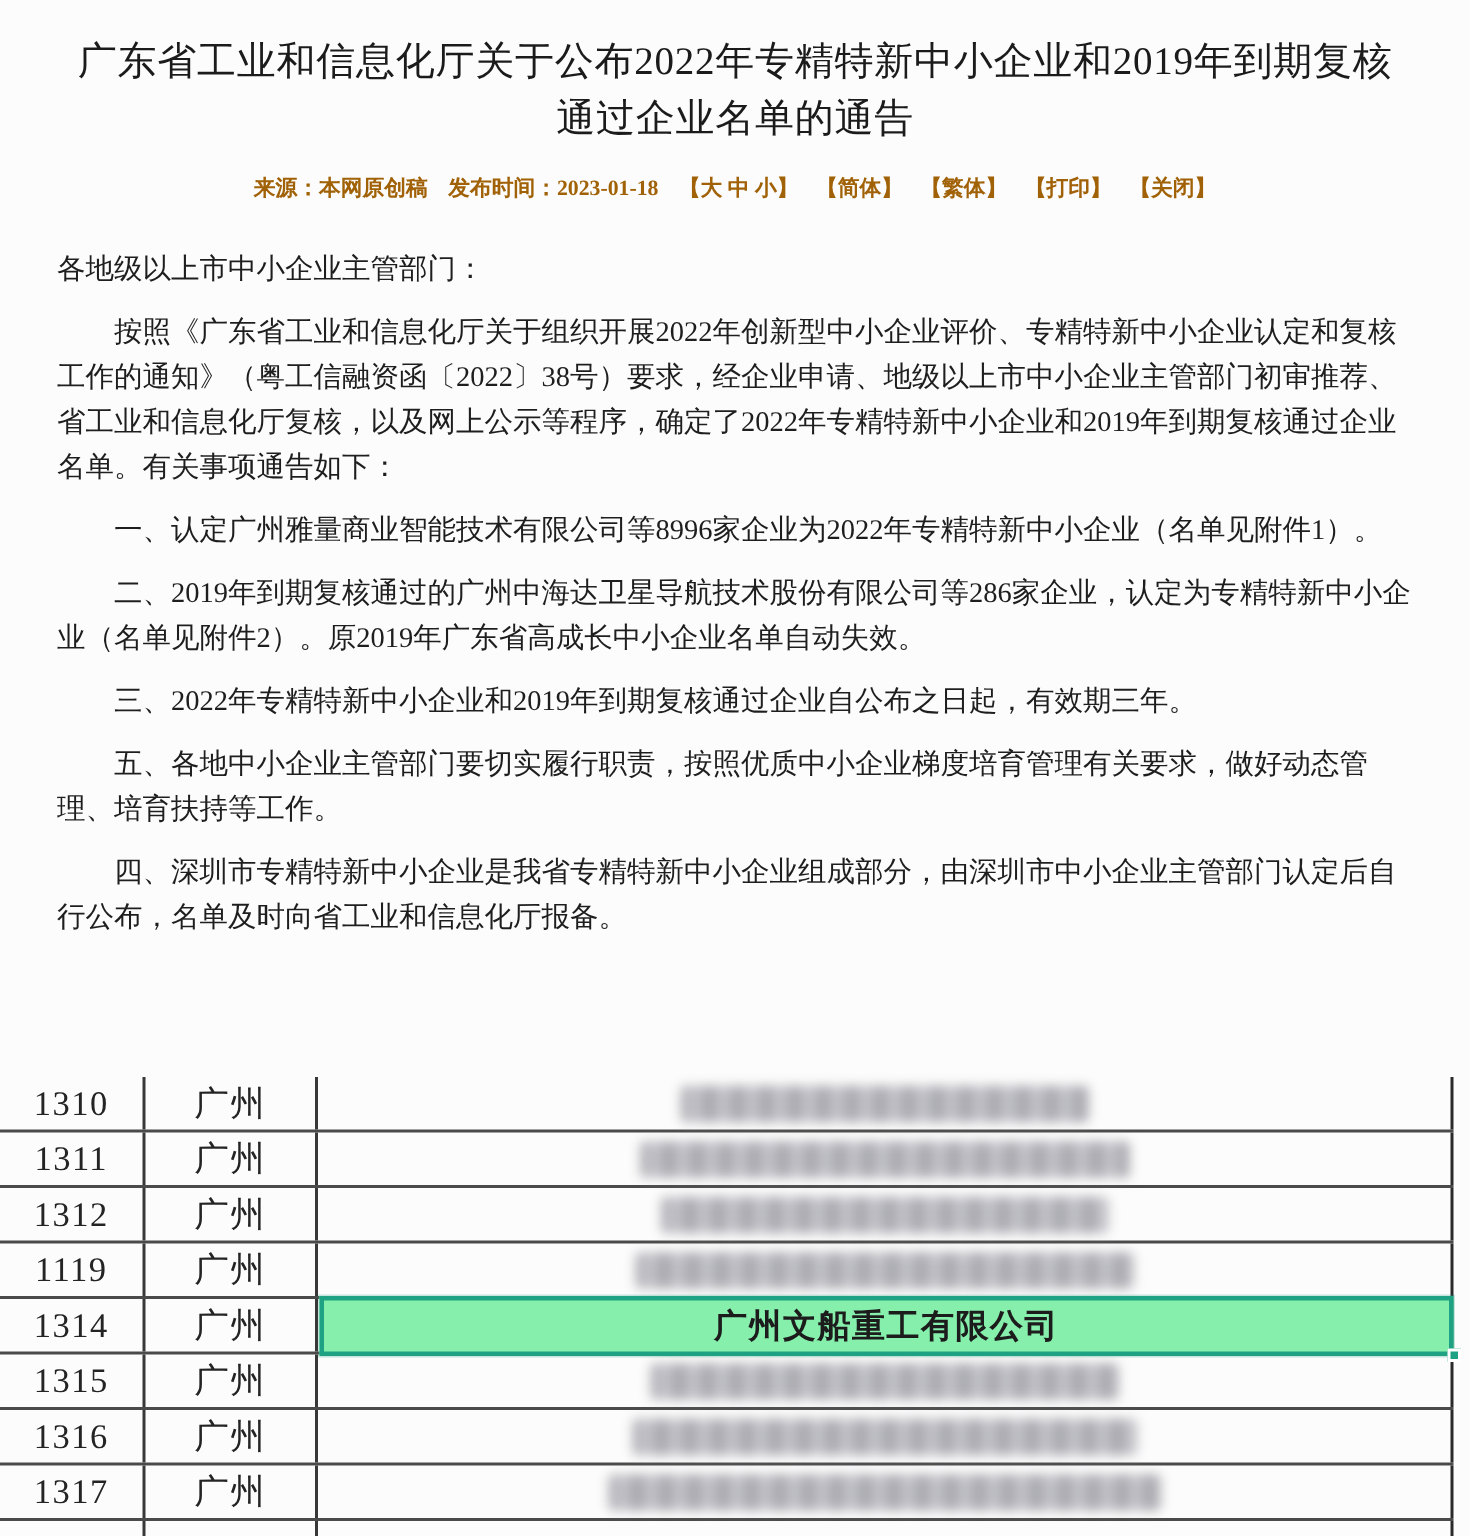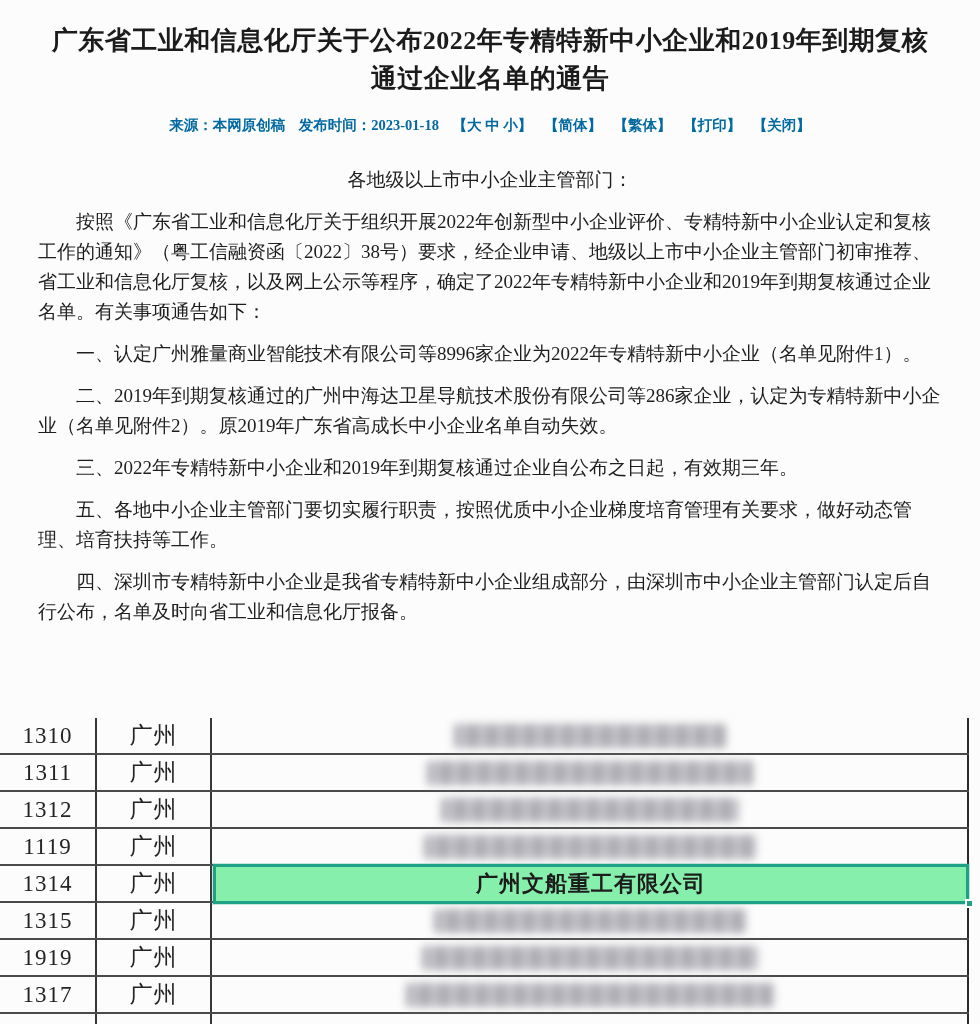"广东省工业和信息化厅关于公布2022年专精特新中小企业和2019年到期复核通过企" .title { font-weight: 700 -> 400 }
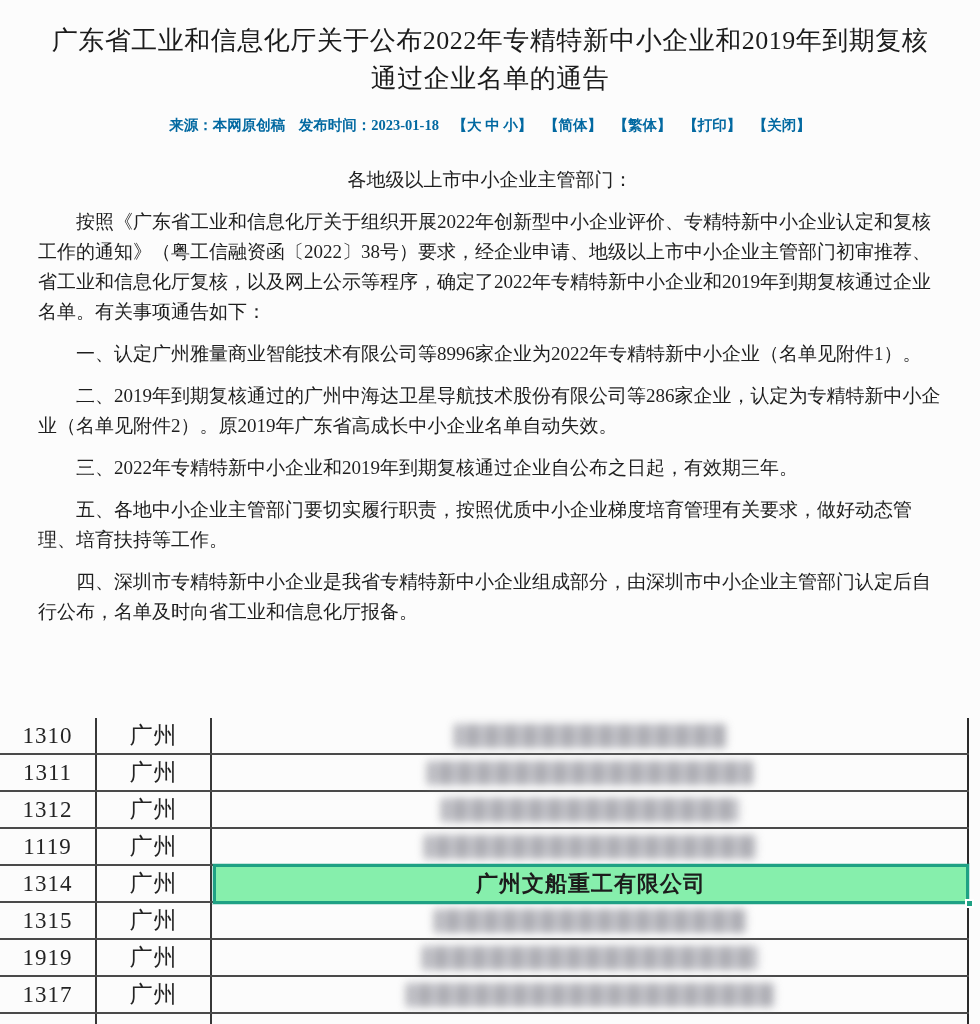"来源：本网原创稿 发布时间：2023-01-18 【大 中 小】" .meta { color: #0369a1 -> #a16207 }
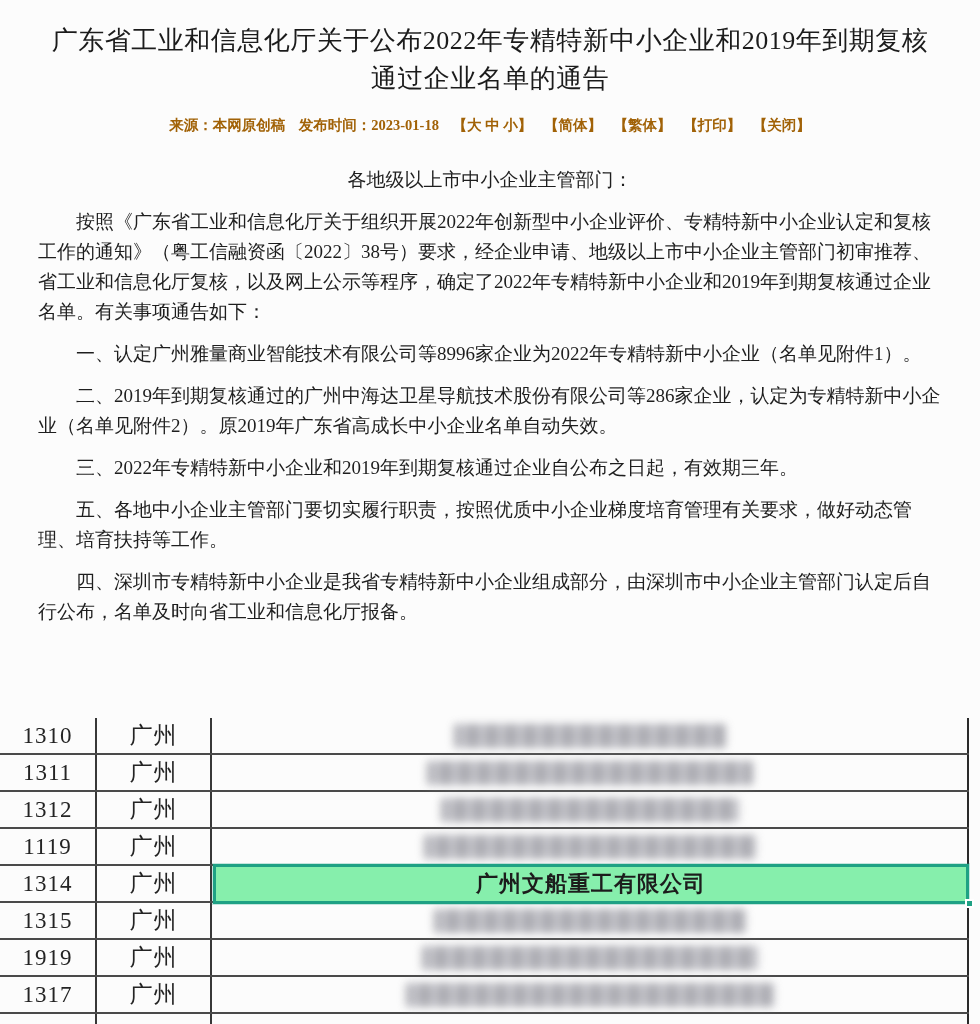"各地级以上市中小企业主管部门：" .salutation { text-align: center -> none }
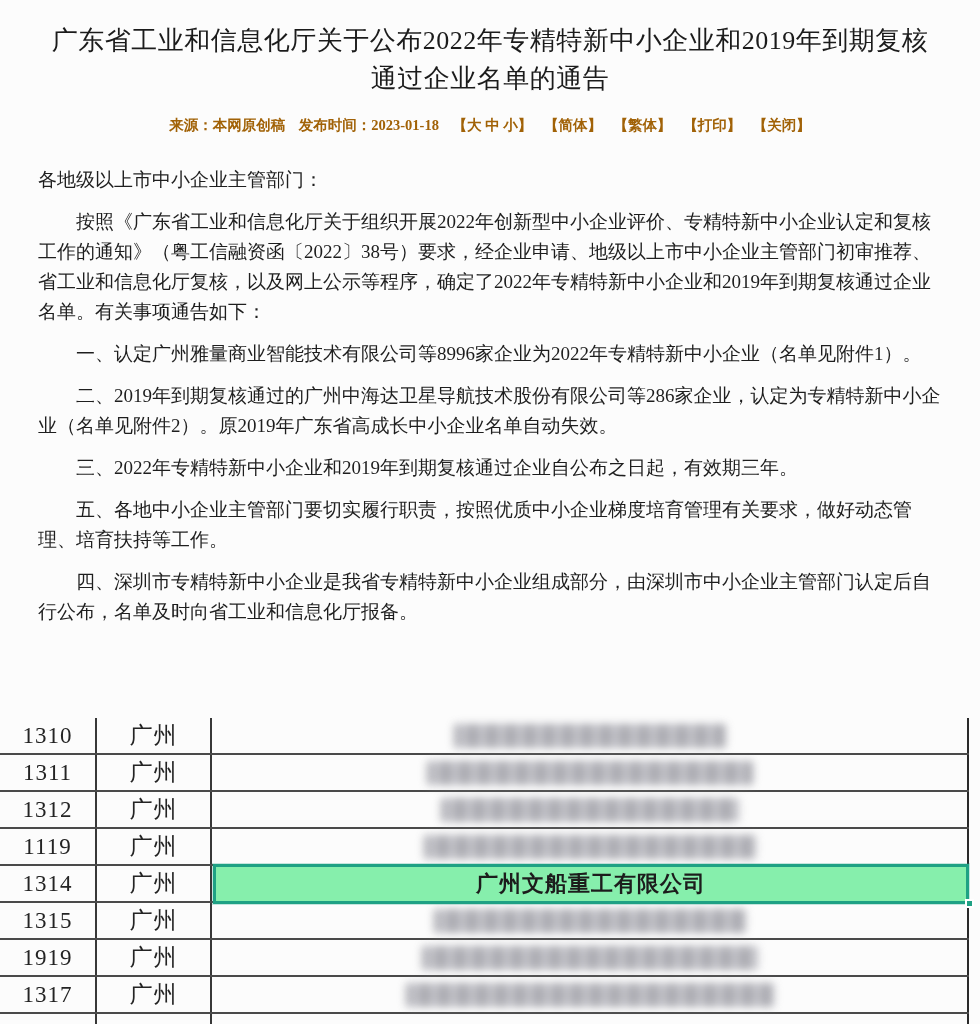"1919" div.cell { text: 1919 -> 1316 }
